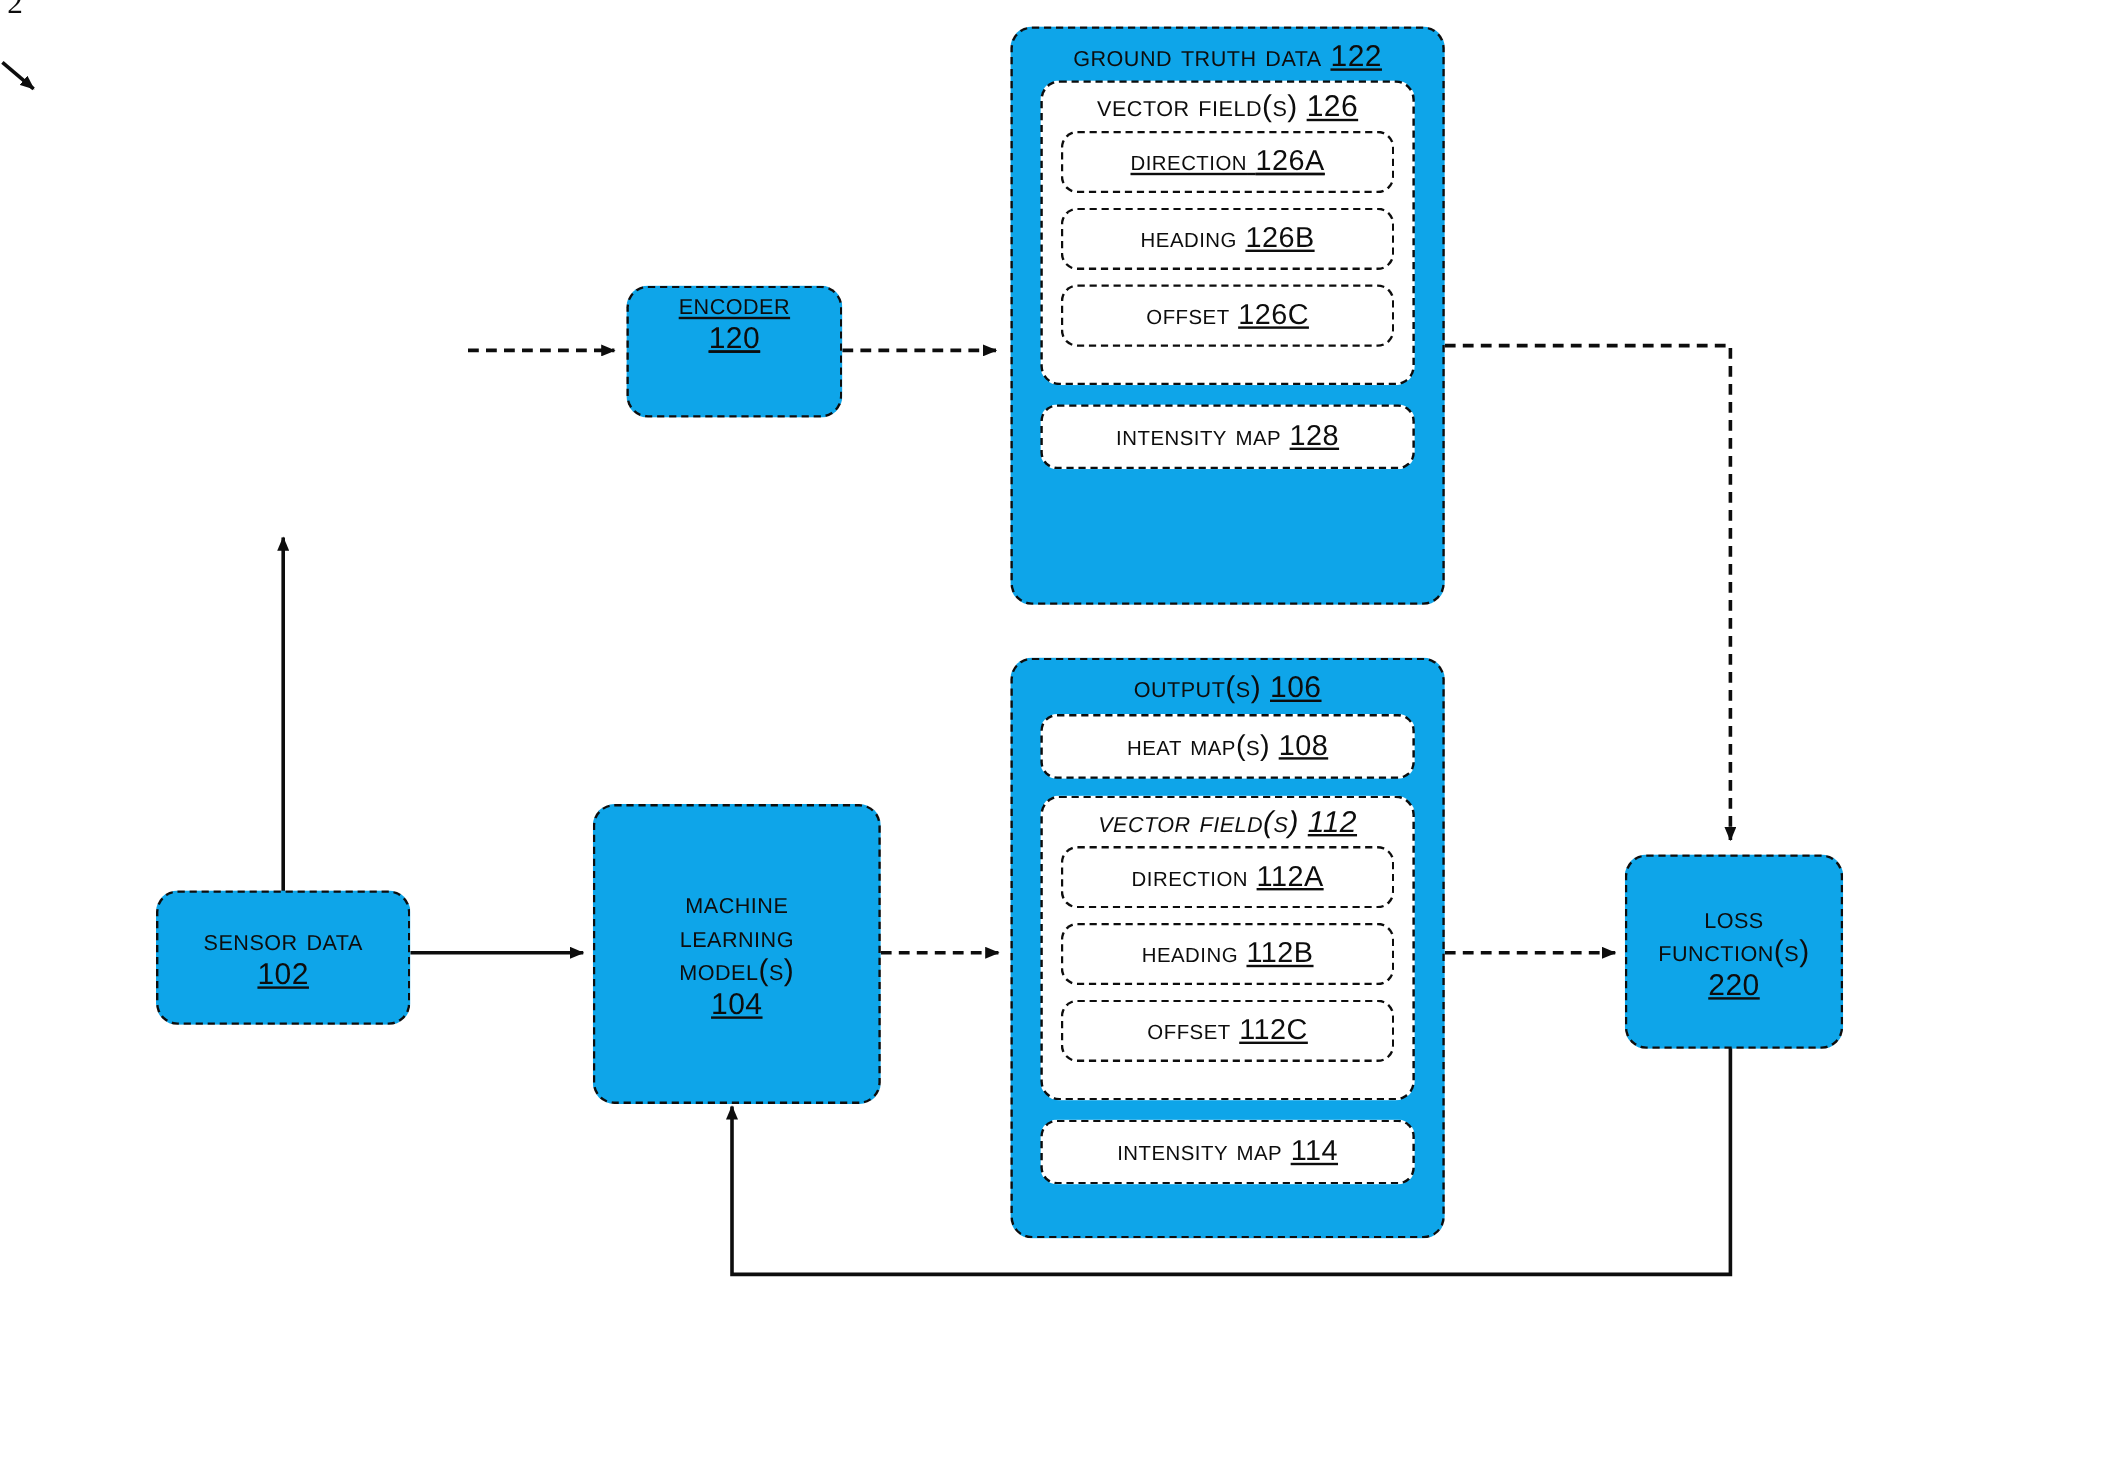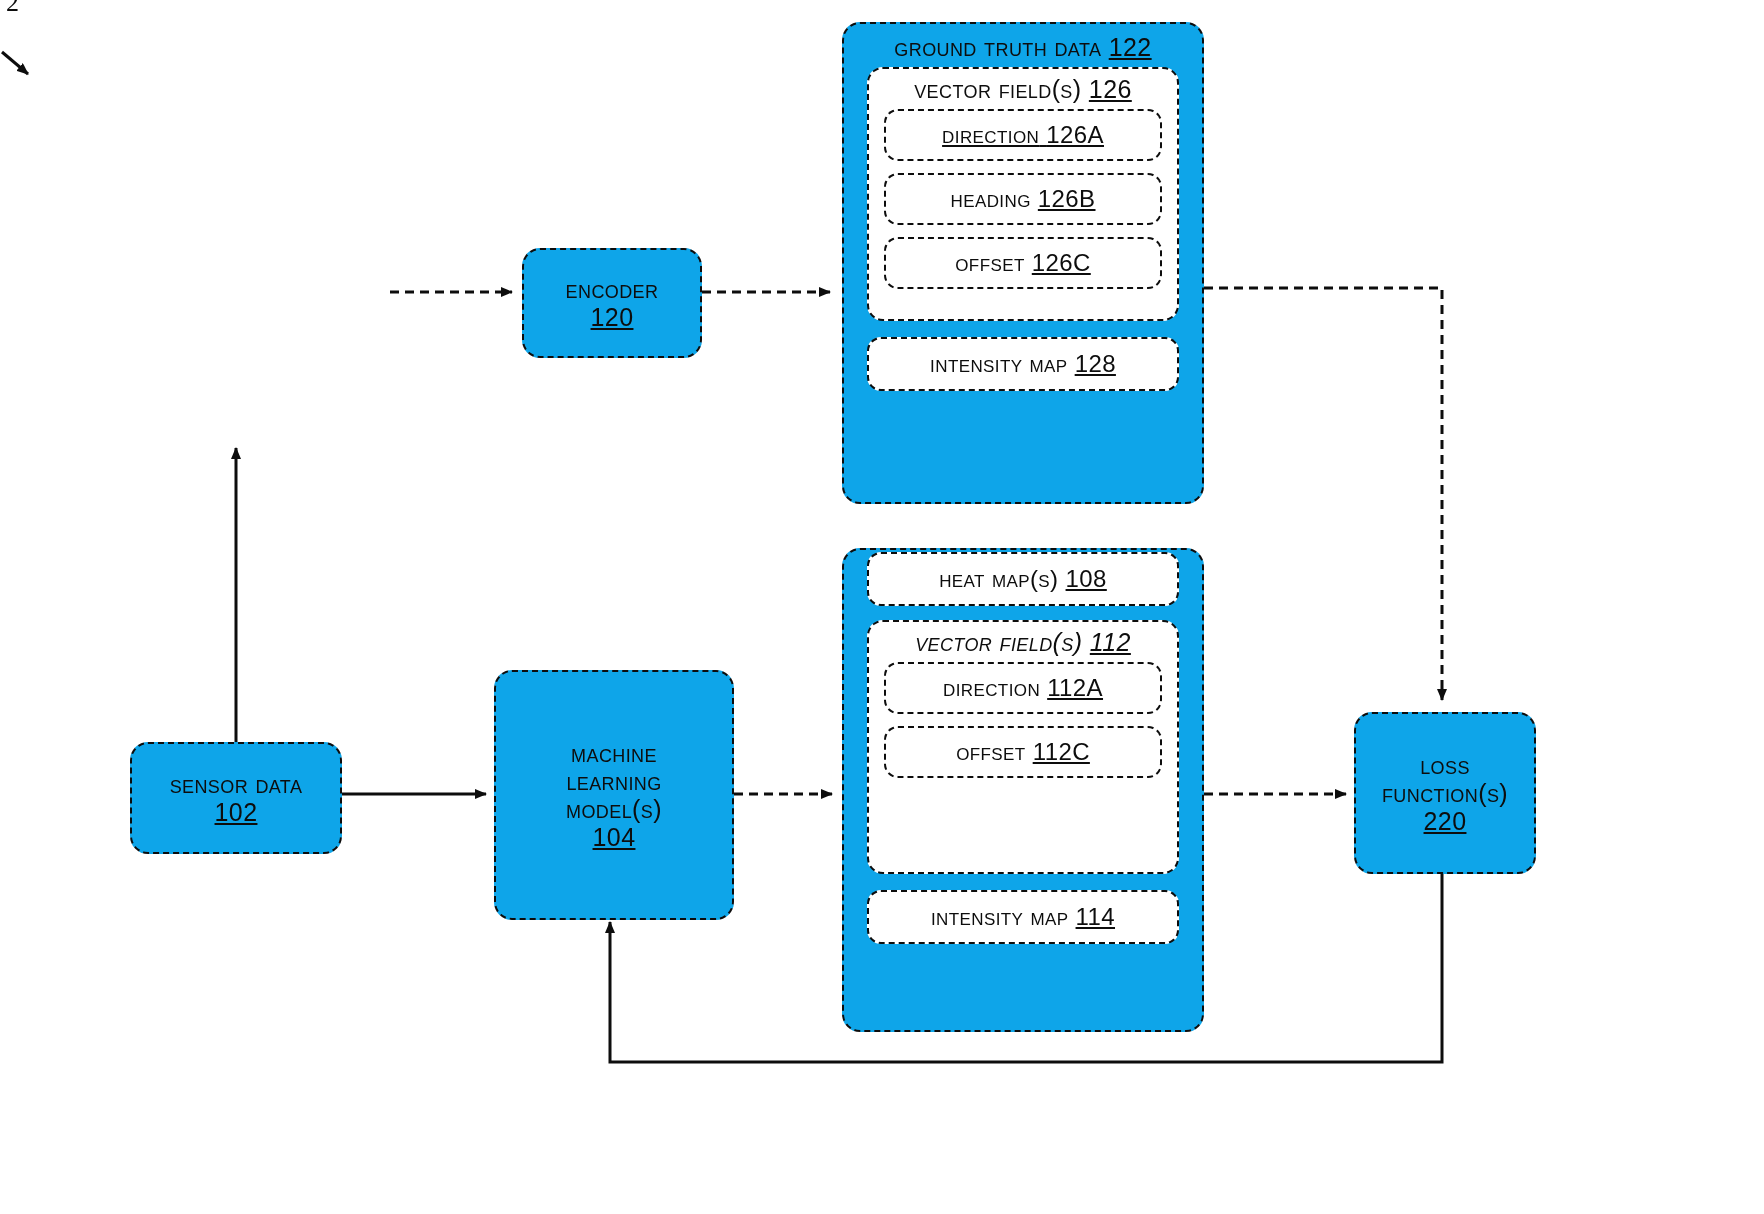"encoder" div.box { justify-content: center -> none; text-decoration: none -> underline; top: 248px -> 238px }
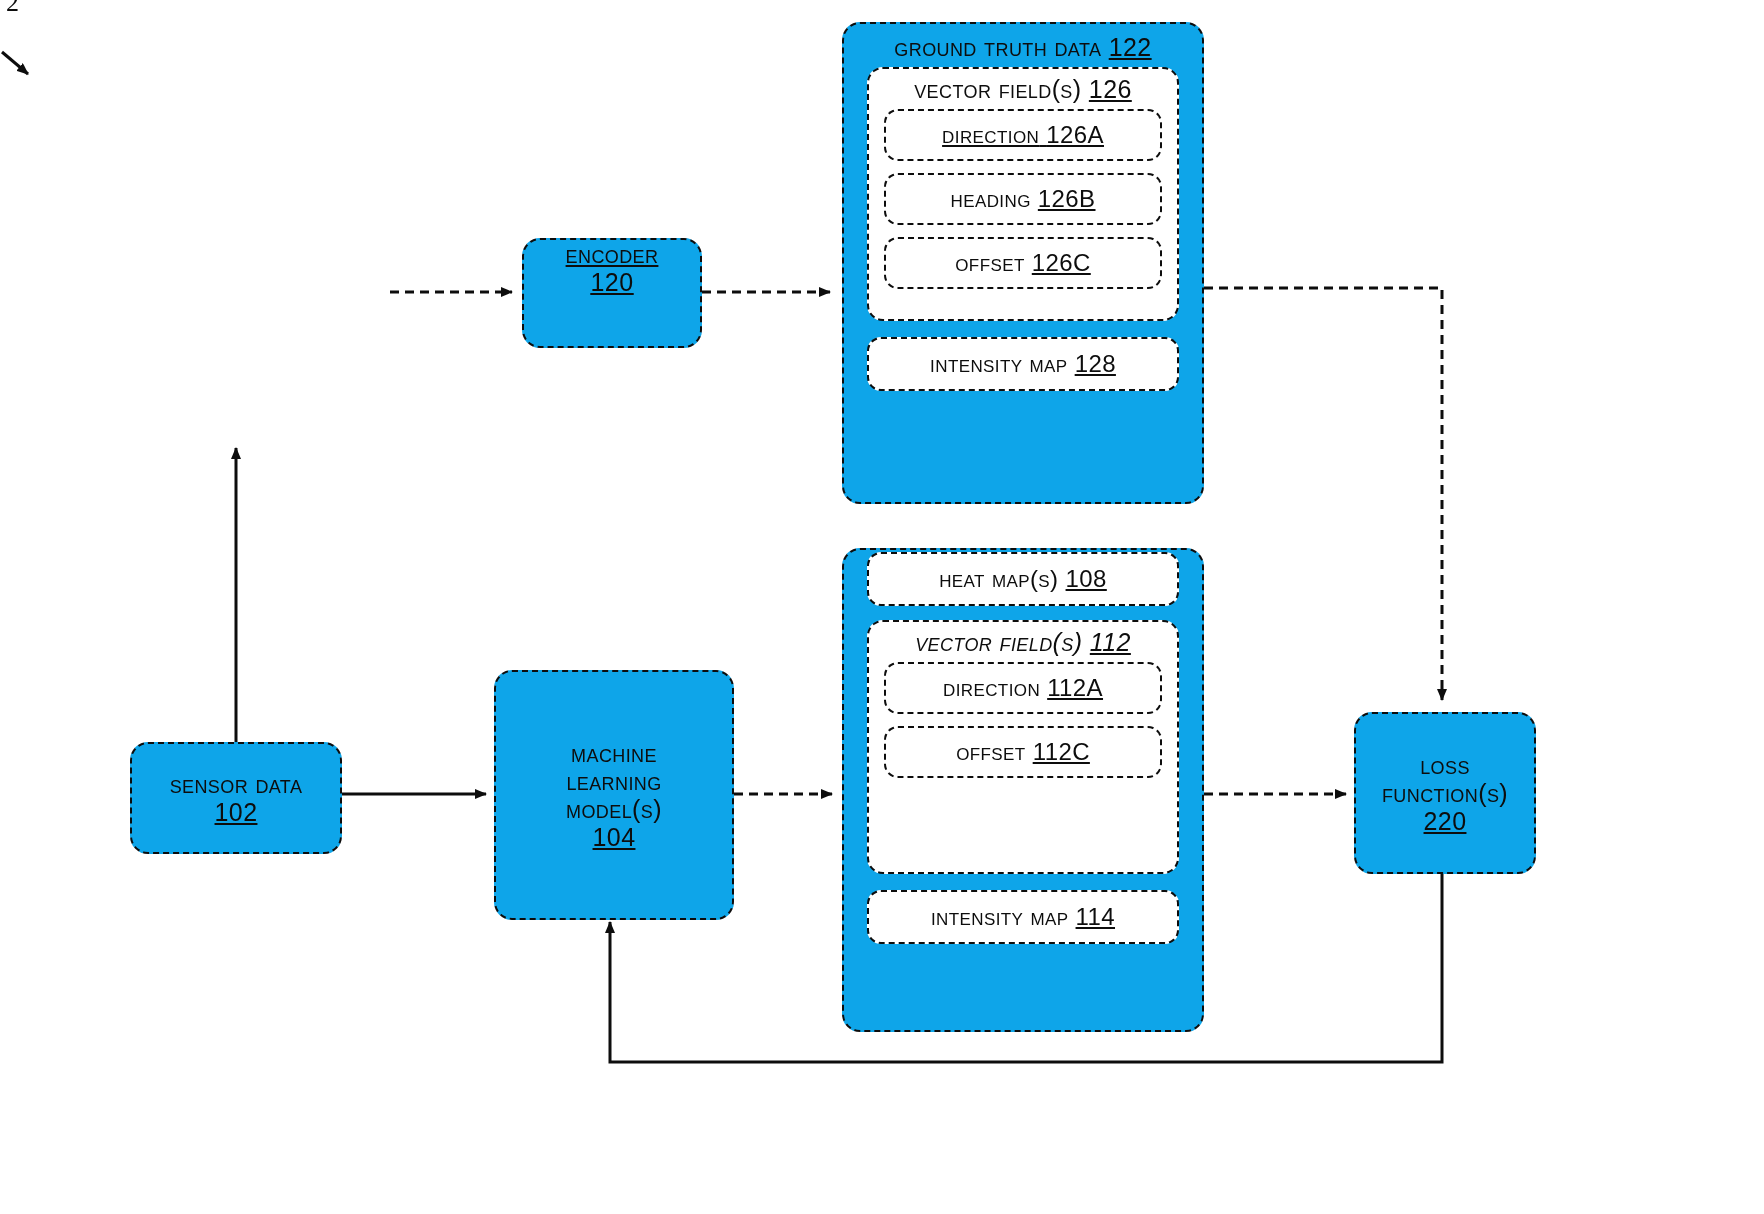"output(s) 106" div.container-head { html: none -> <div> <span>Output(s)</span> <span>106</span> </div> }
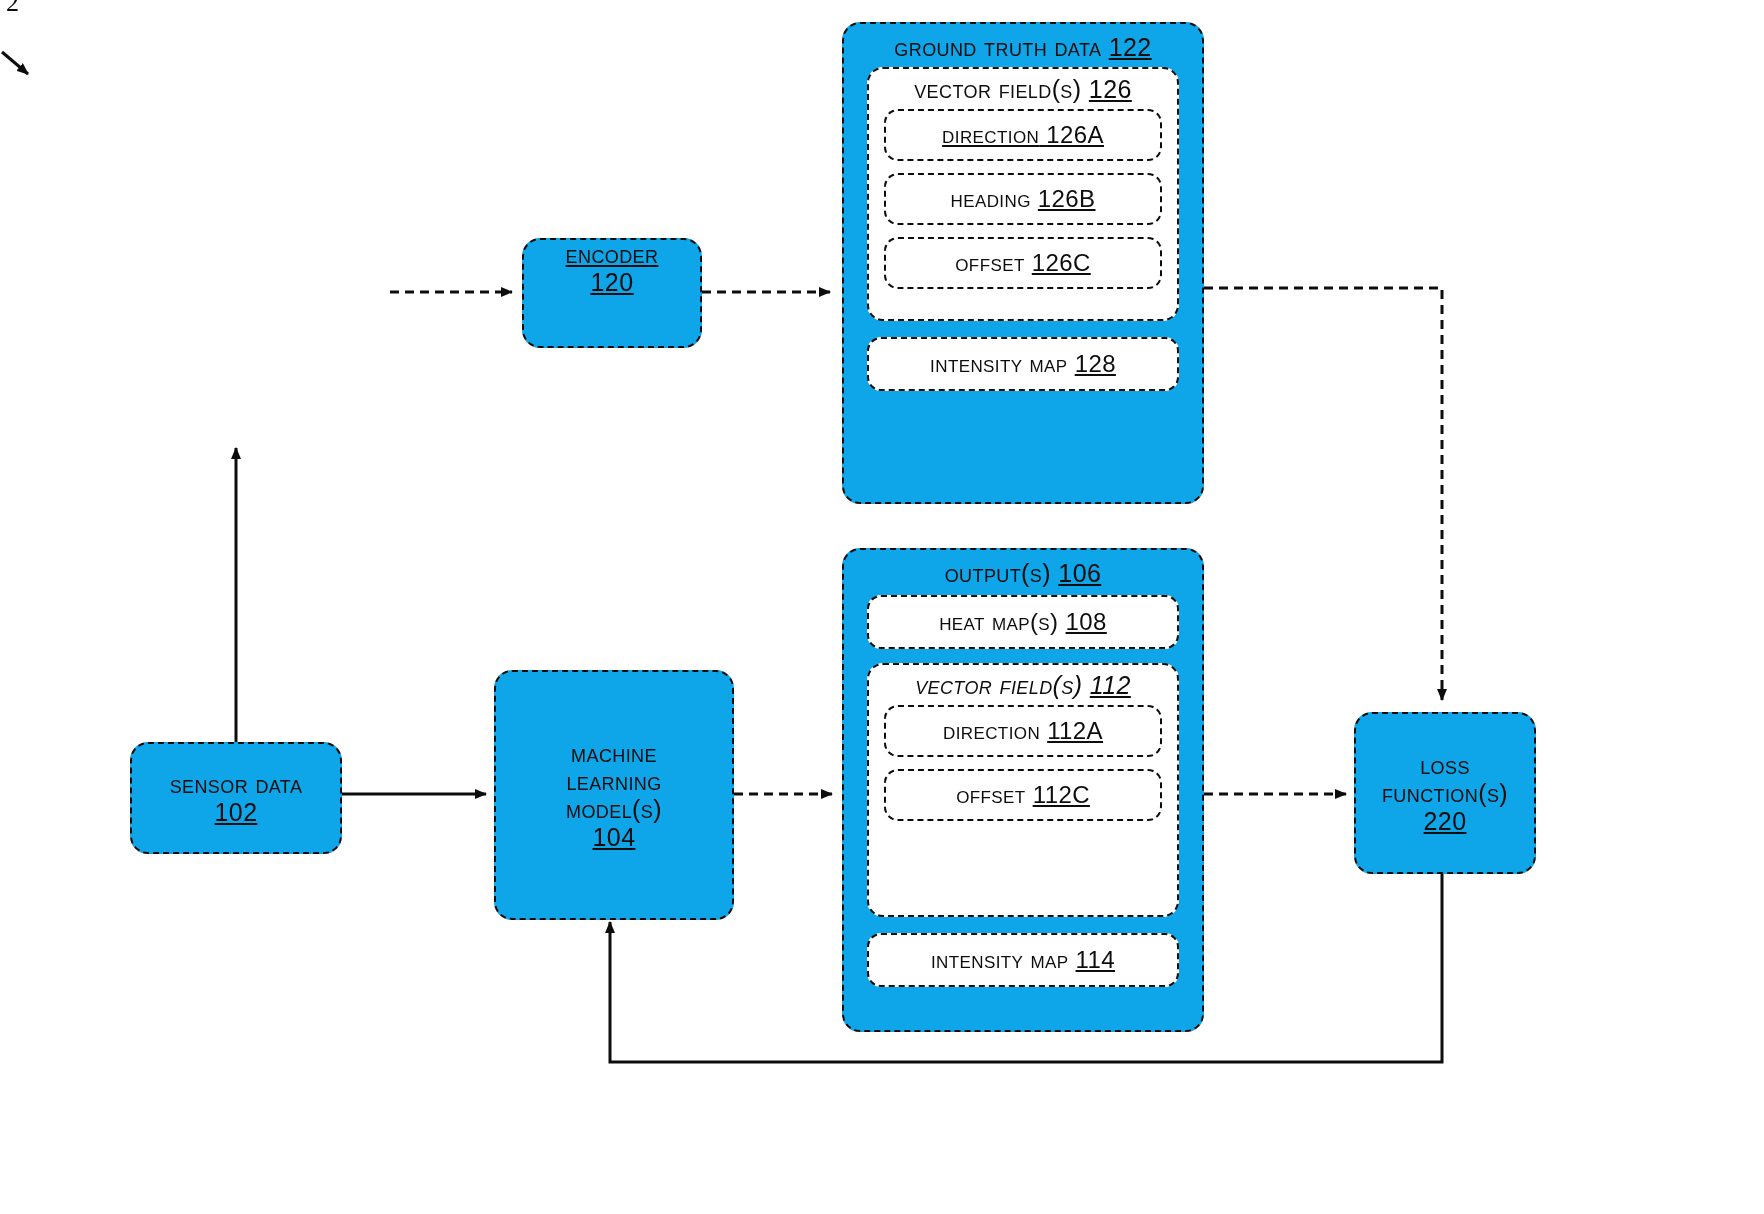"heading 112B" div.child { html: none -> <div> <div> <span>Heading</span> <span>112B</span> </div> </div> }
